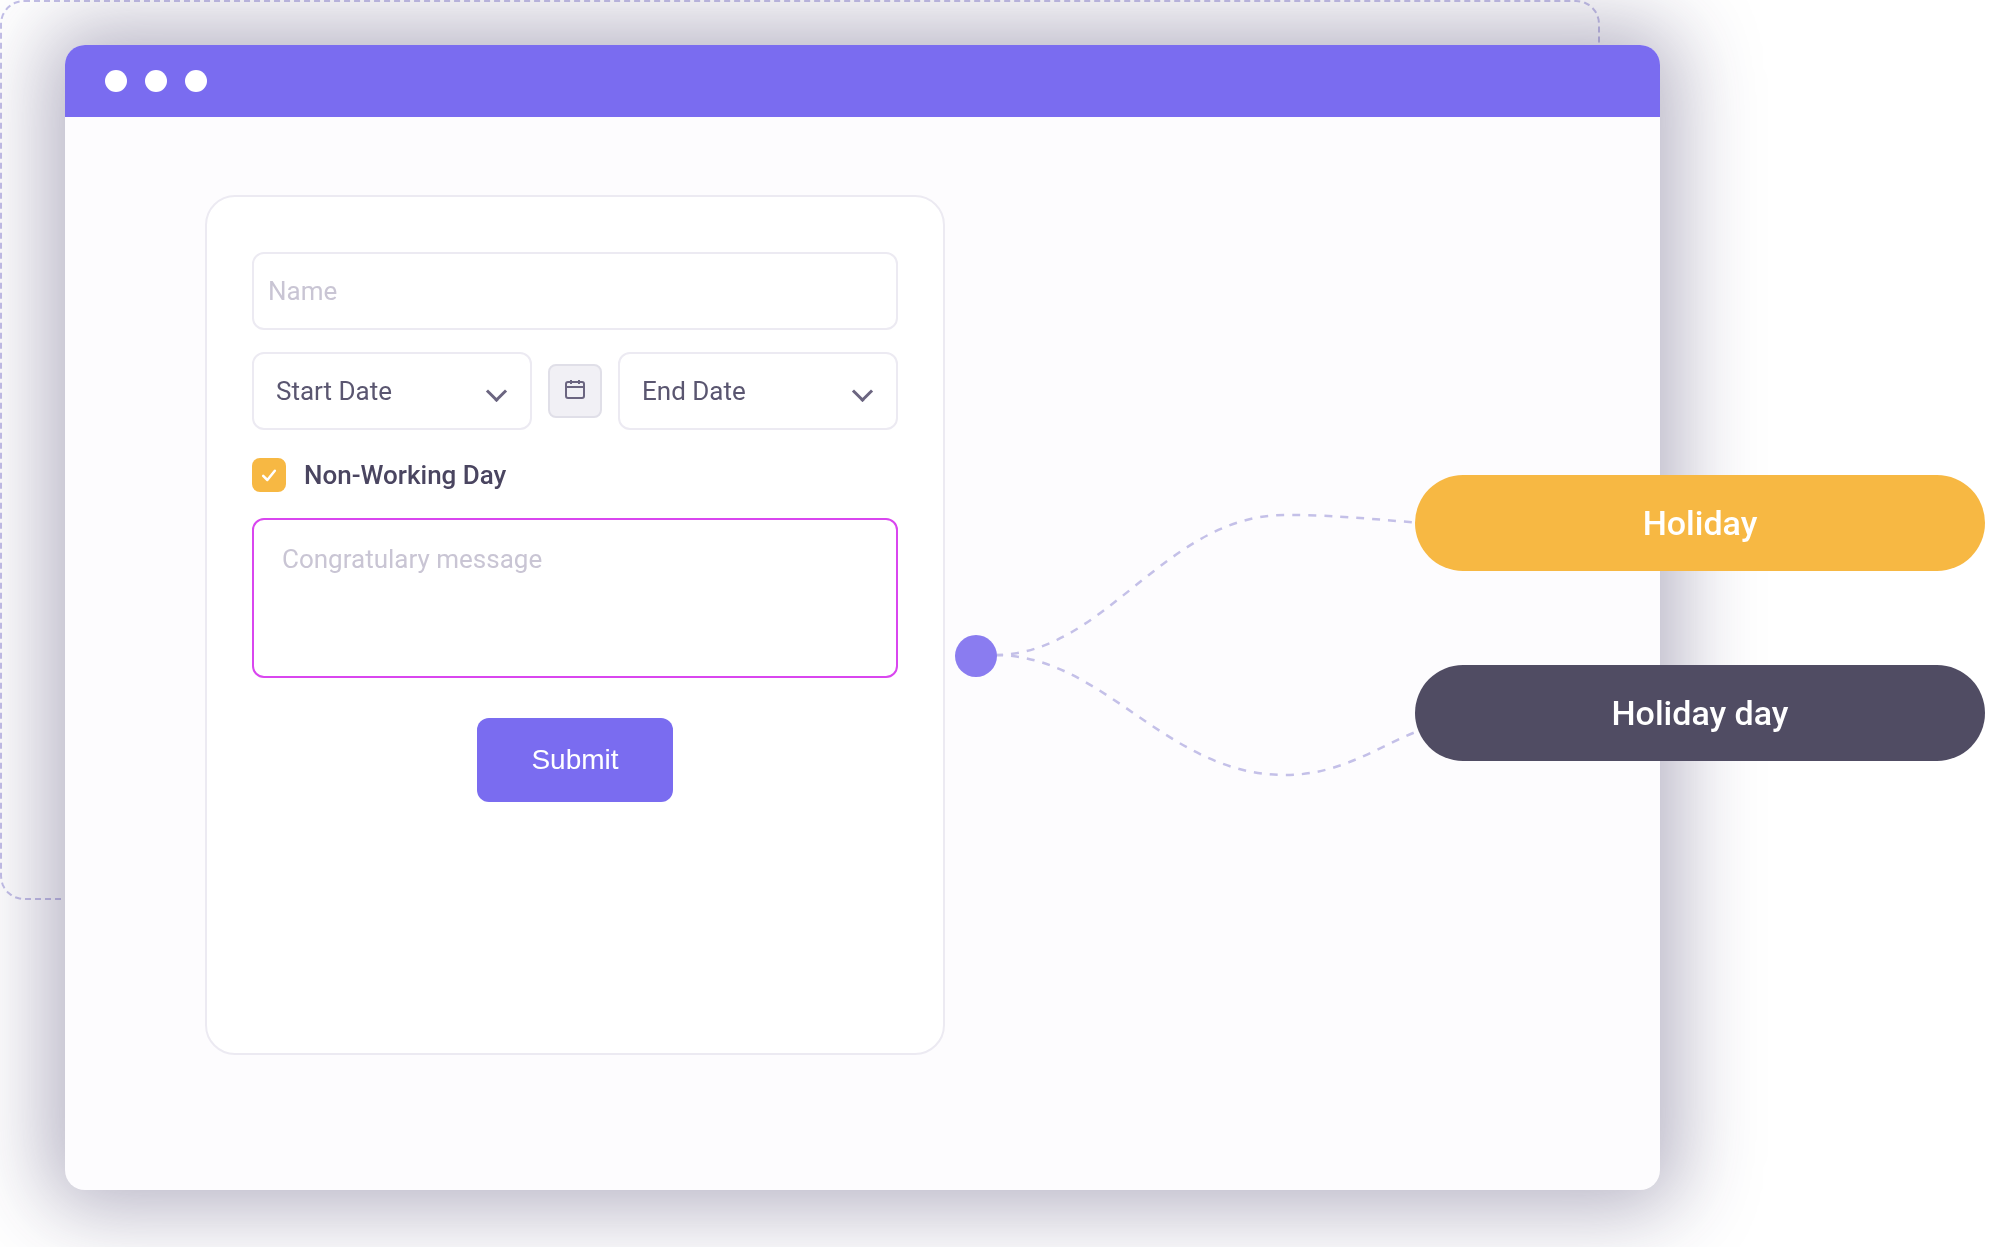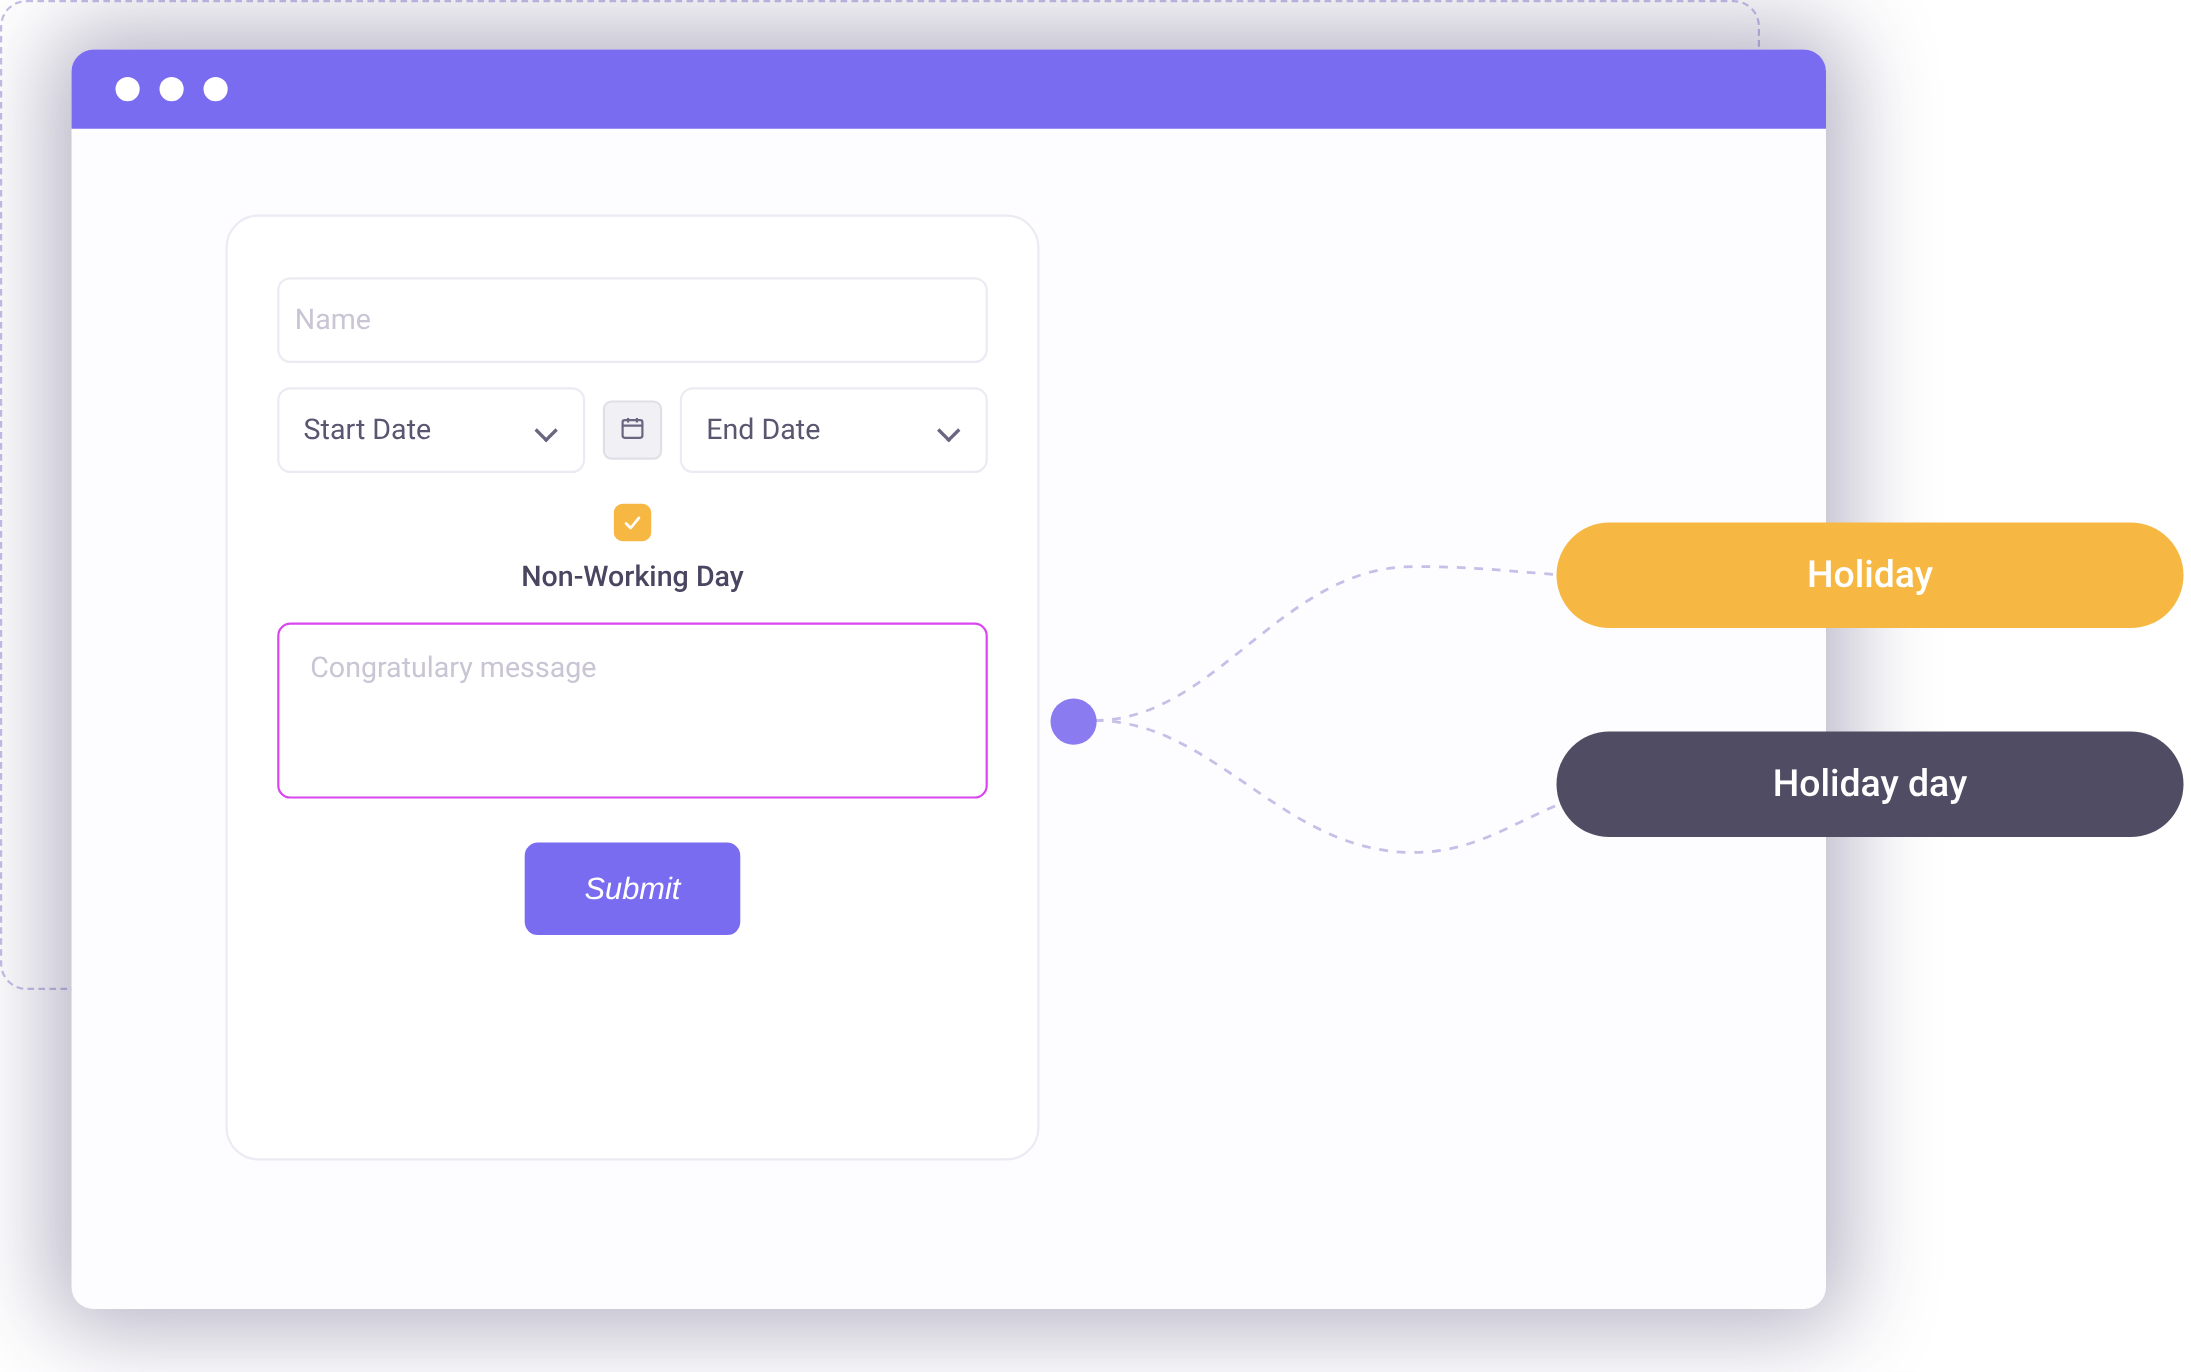"Non-Working Day" .checkbox-row { flex-direction: column -> none }
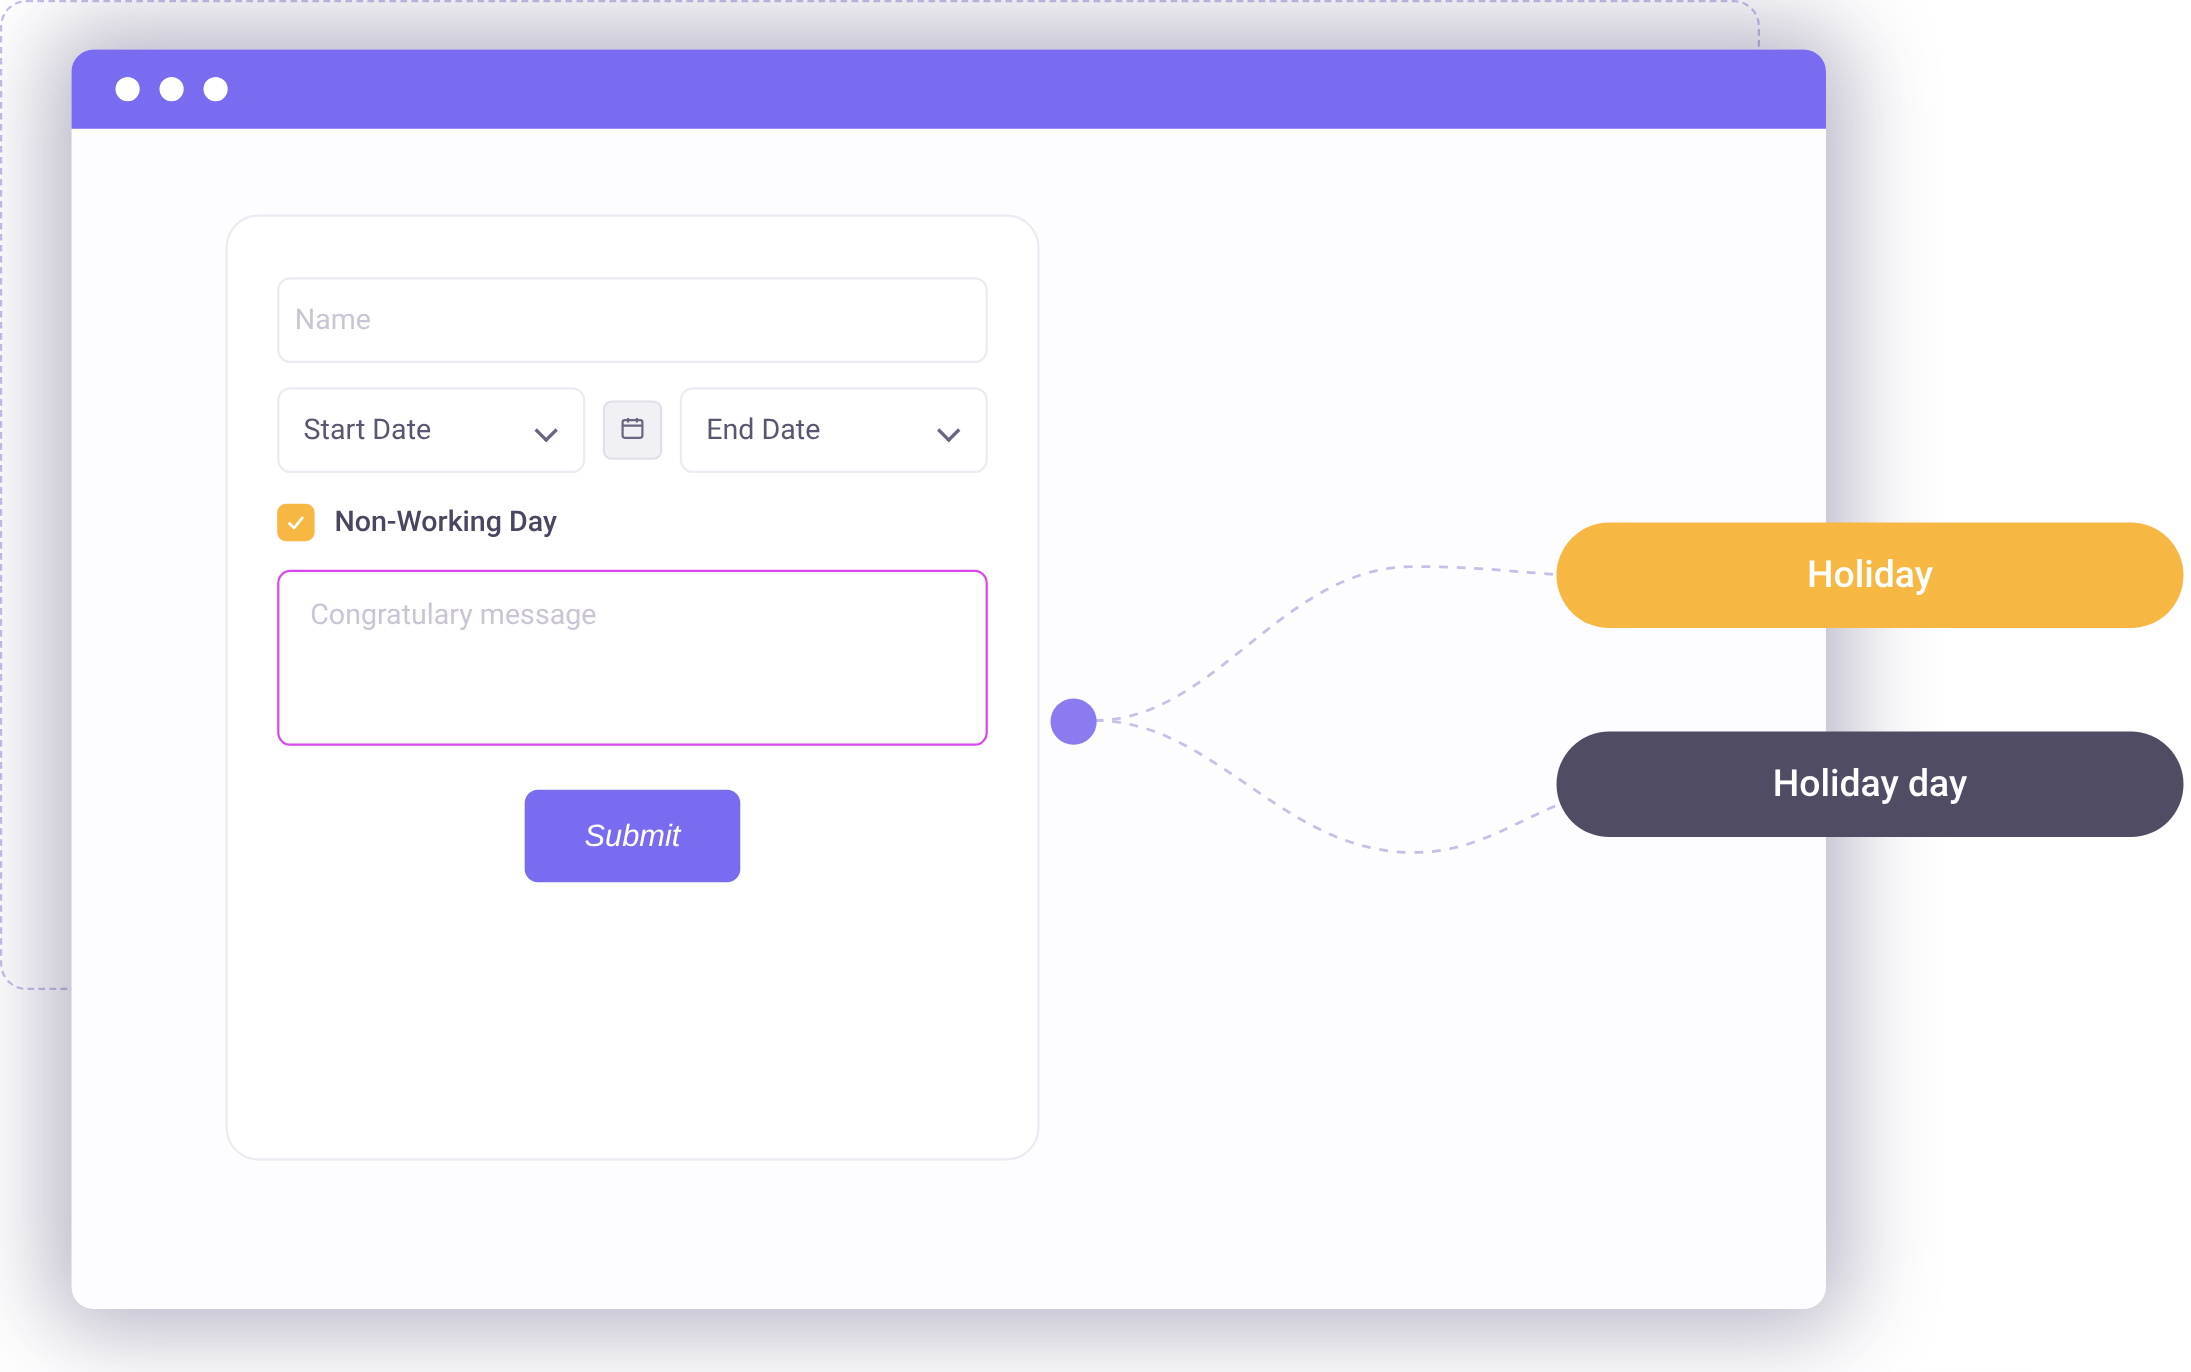"Submit" .submit-button { font-style: italic -> none }
